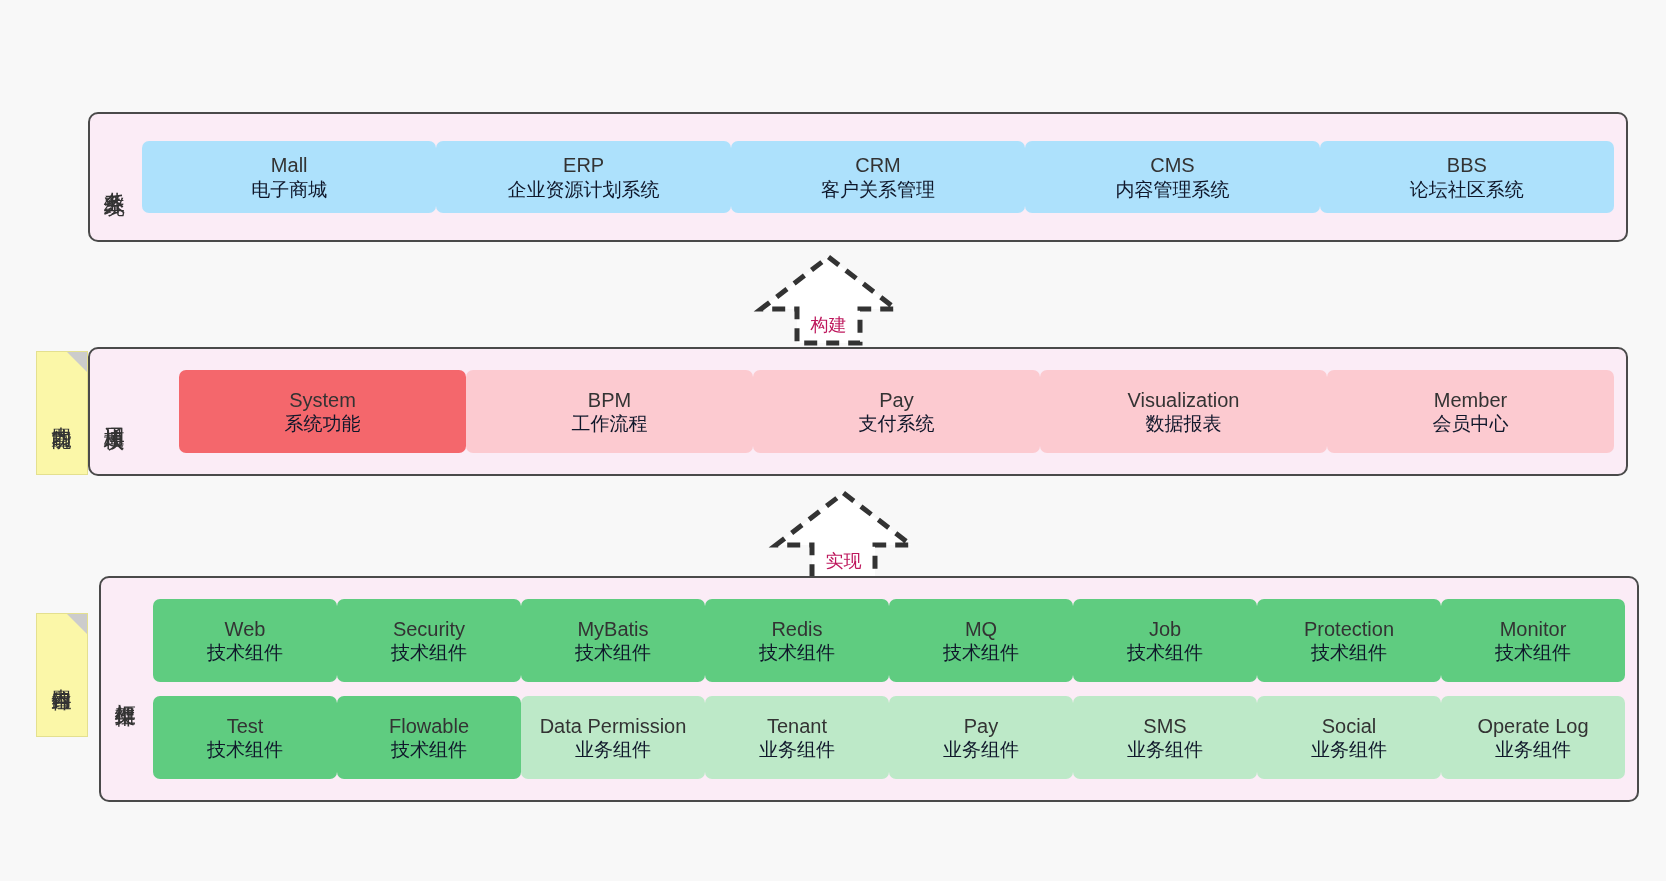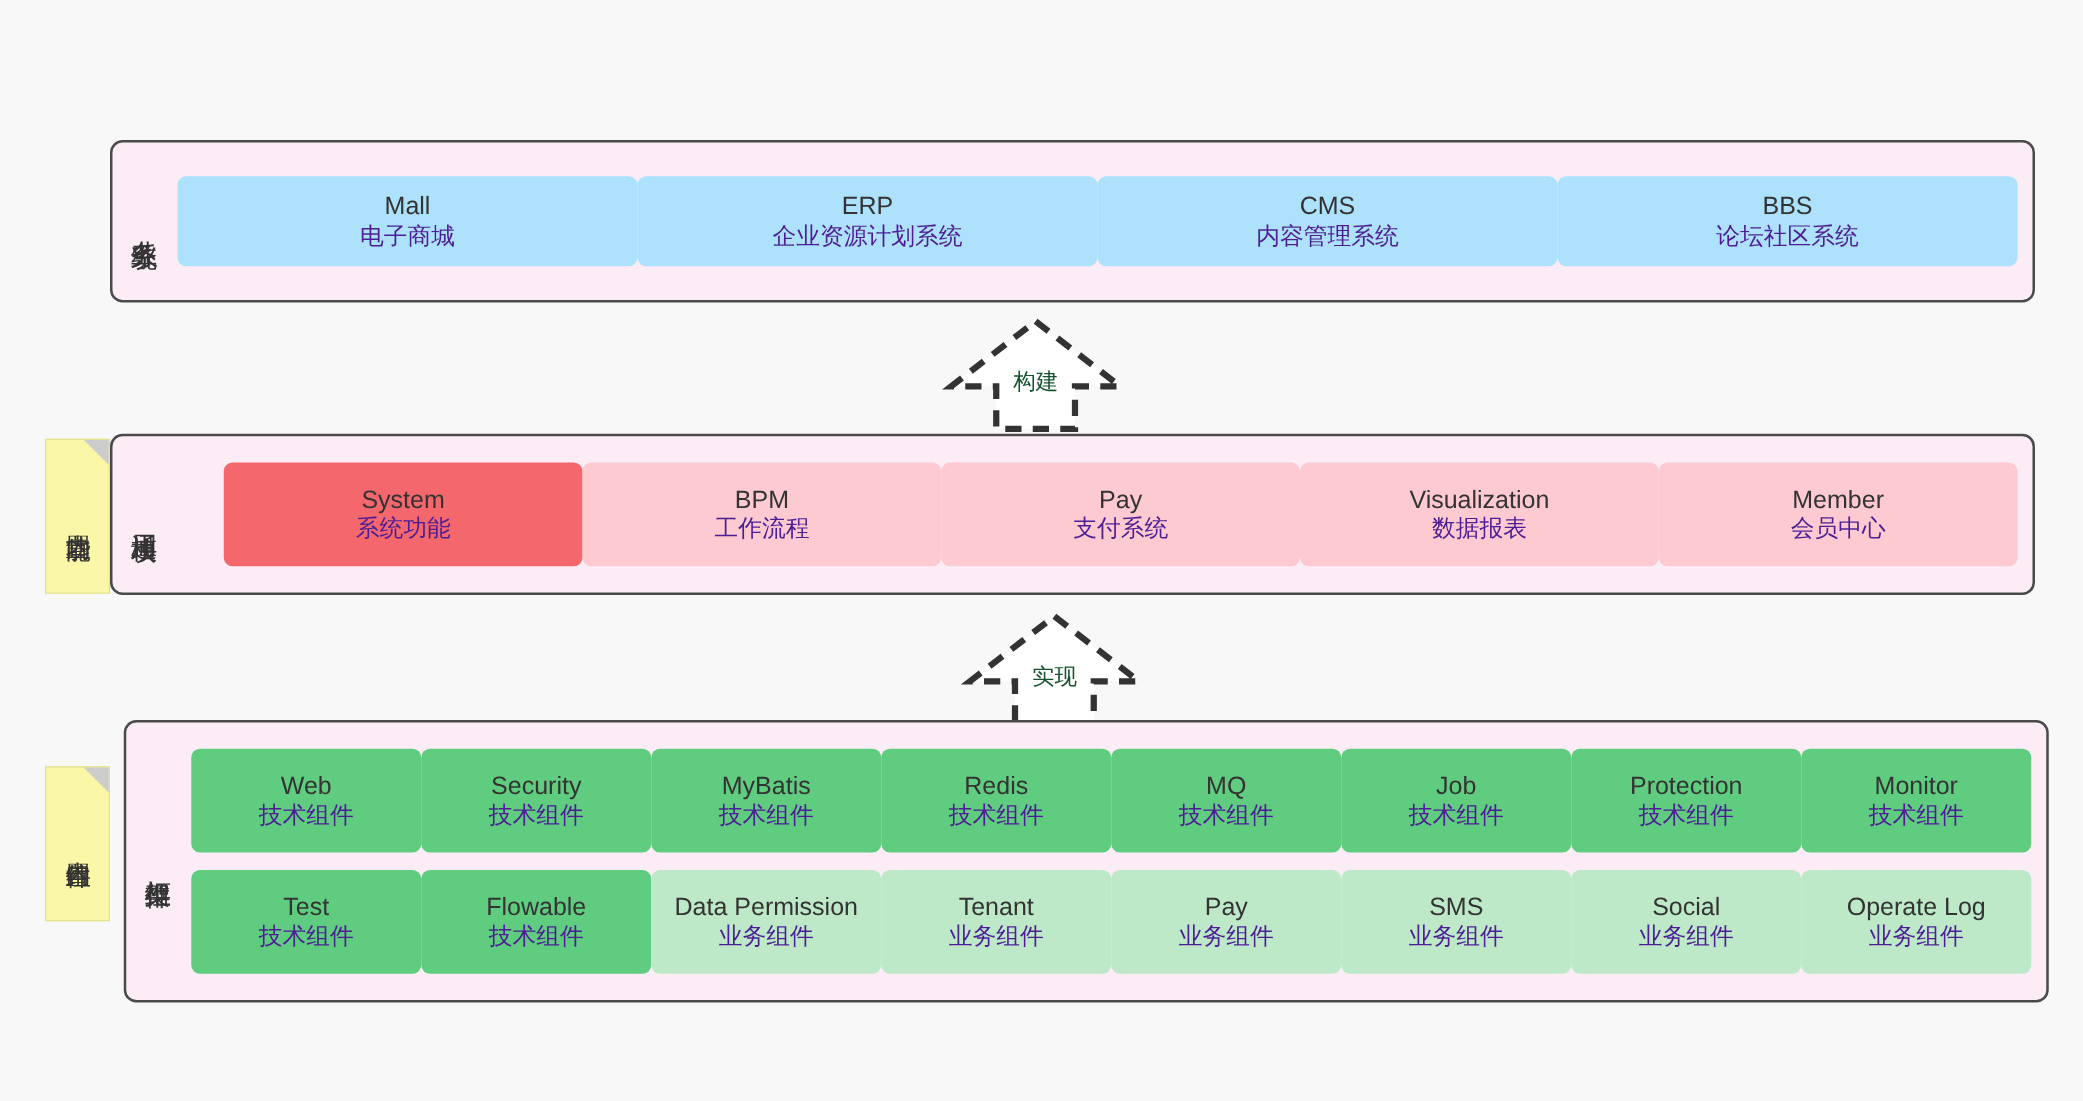"CRM" div.cell { html: none -> <div> <span>CRM</span> <span>客户关系管理</span> </div> }
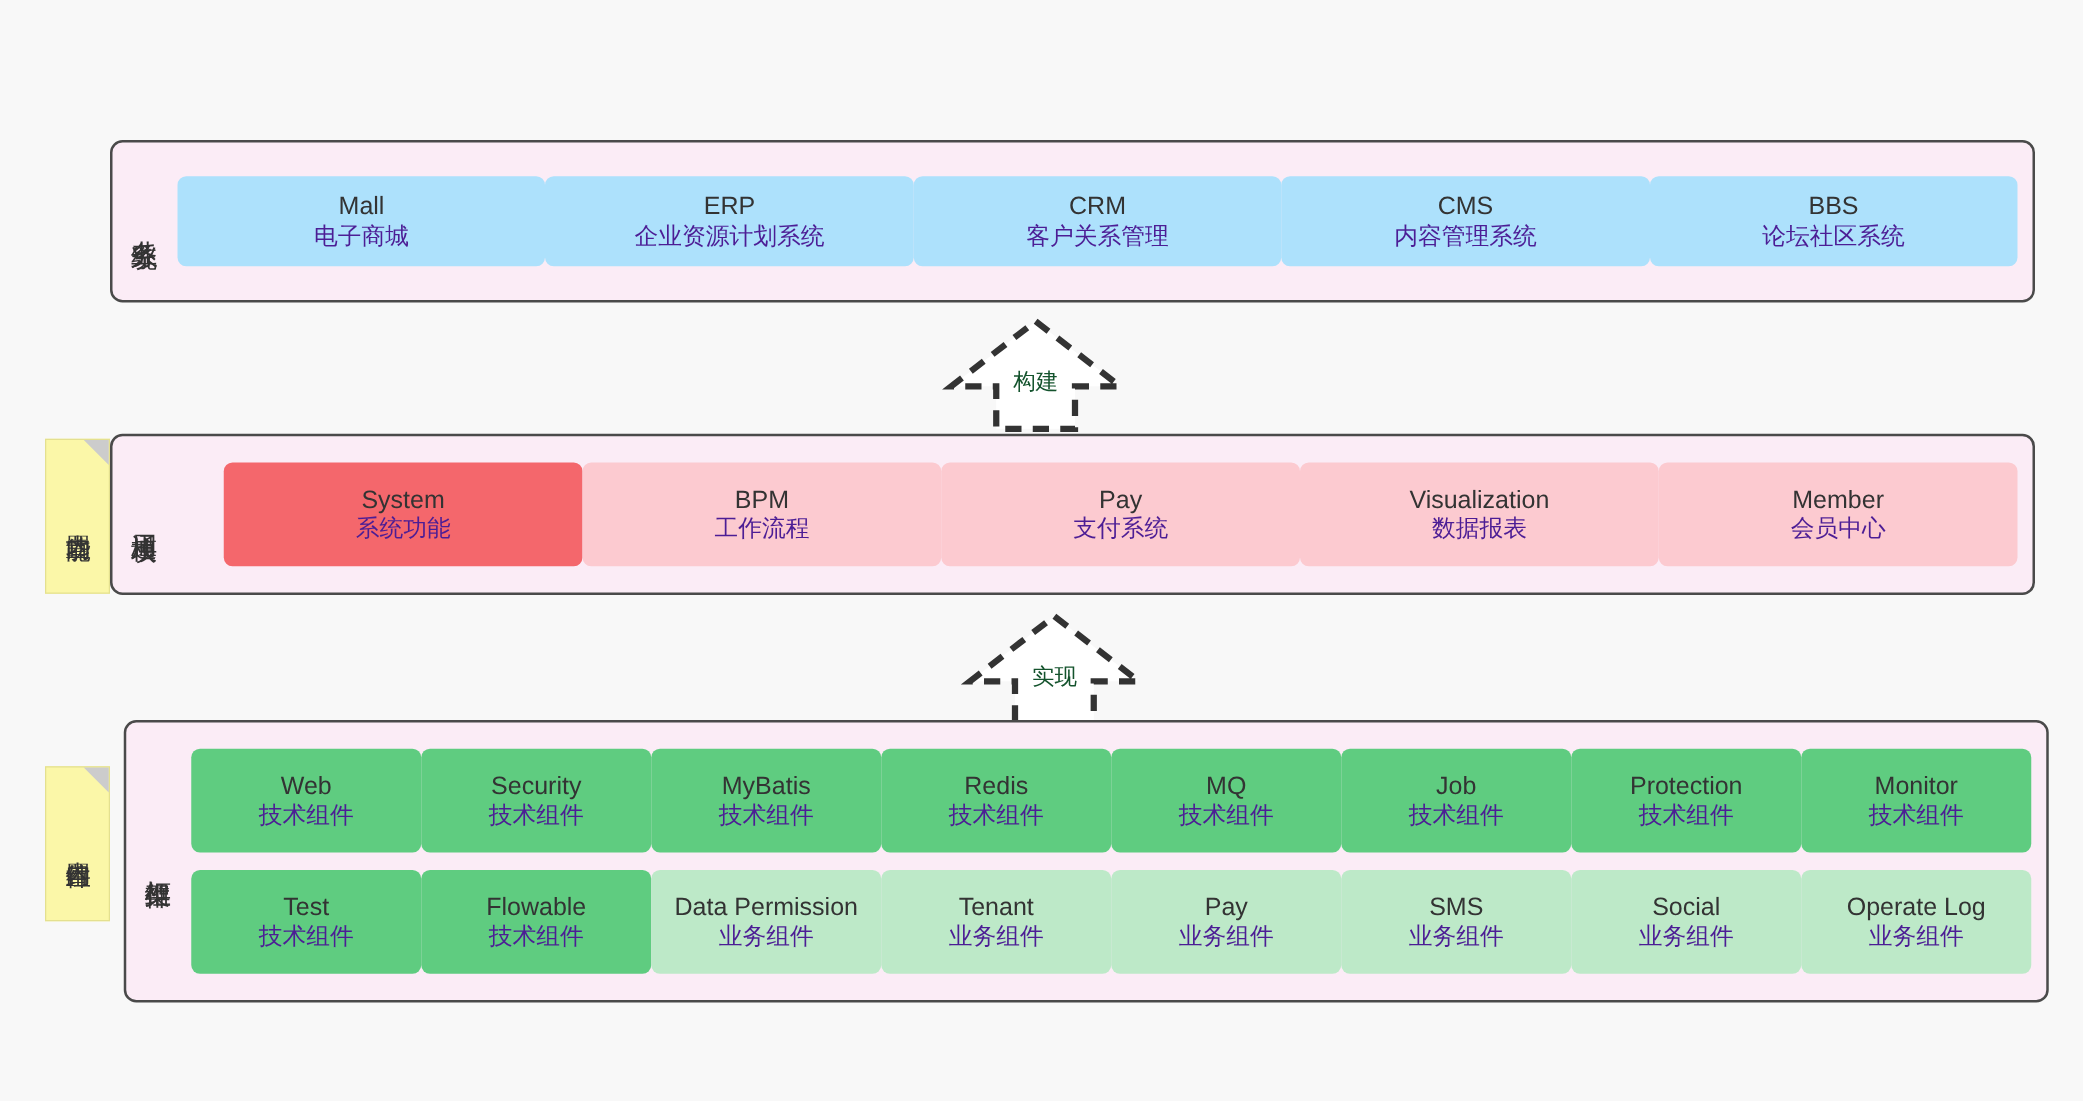"电子商城" .cell .cn { color: #4c1d95 -> #0f172a }
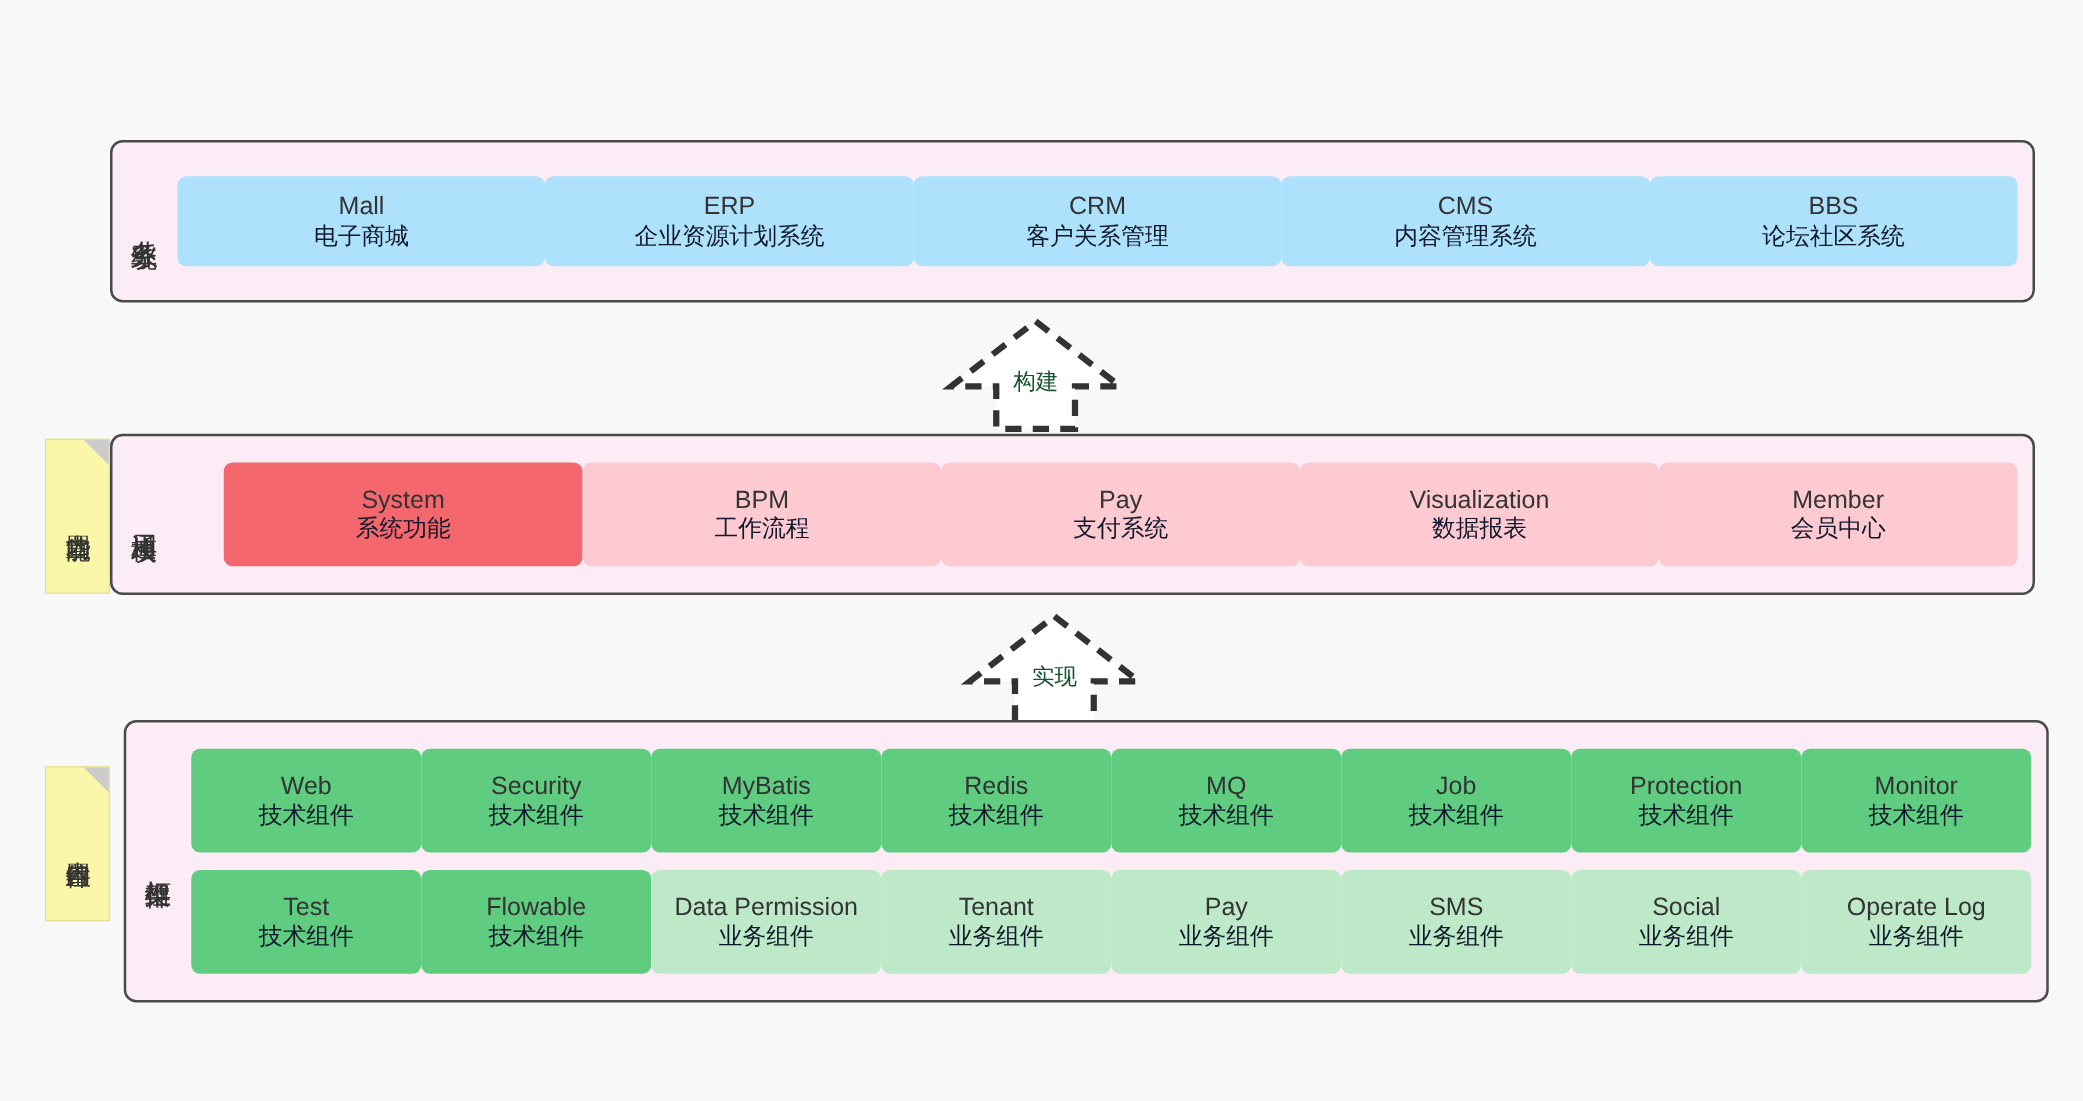"构建" .arrow .lbl { color: #14532d -> #be185d; margin-top: none -> 20px }
